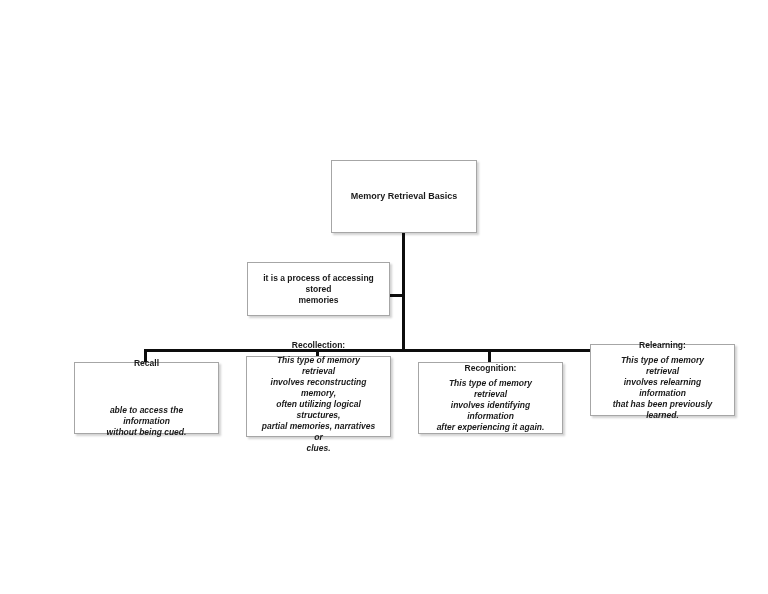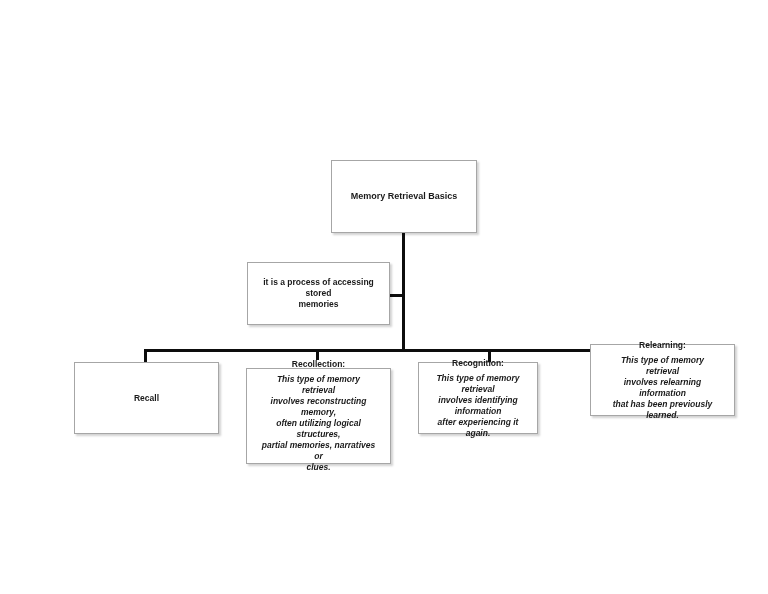"it is a process of" #node-definition { height: 63px -> 54px }
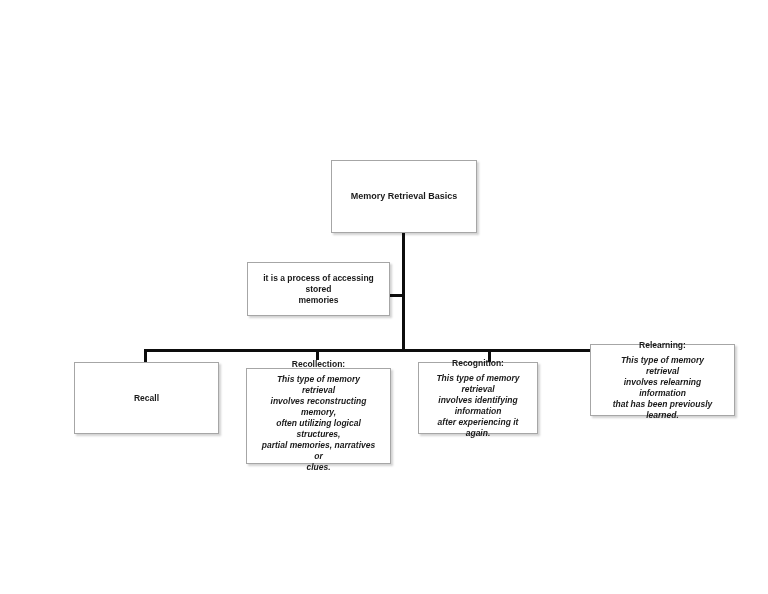"Recollection:" #node-recollection { height: 96px -> 81px; top: 368px -> 356px }
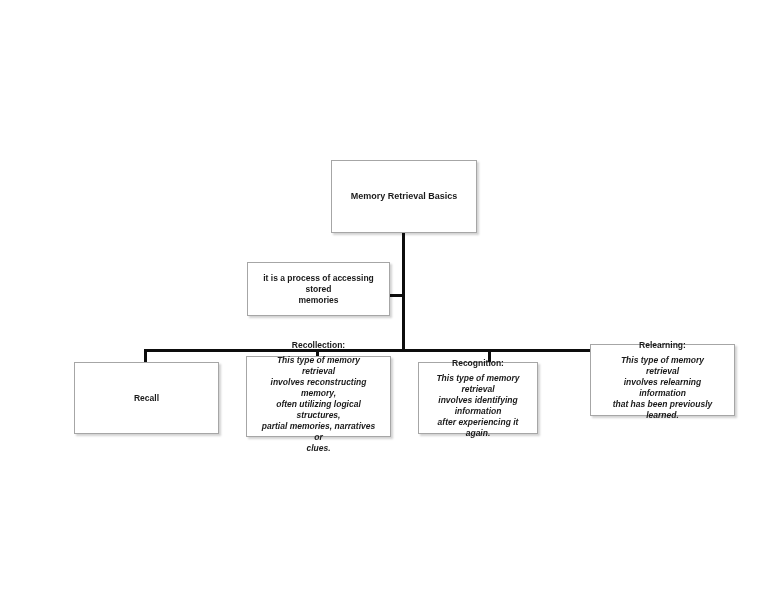"Recognition:" #node-recognition { width: 120px -> 145px }
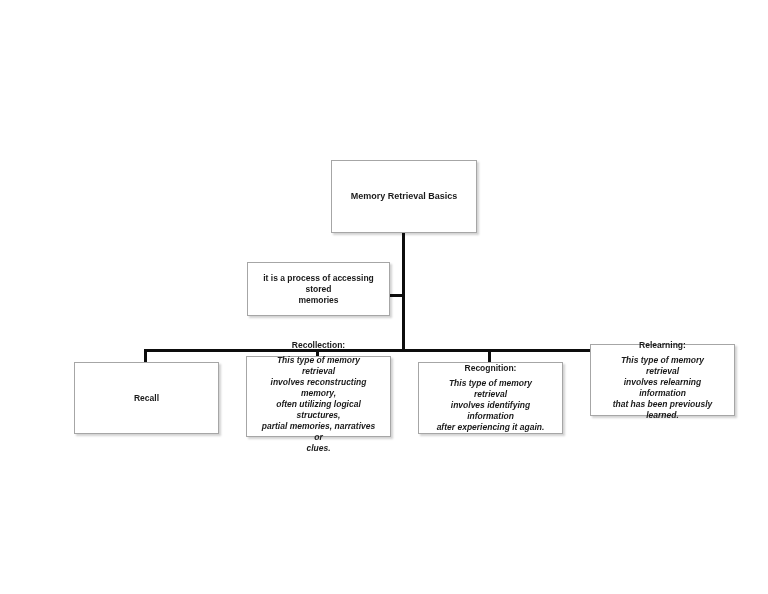"able to access the information" div.node-body { html: none -> <div>able to access the information without being cued.</div> }
